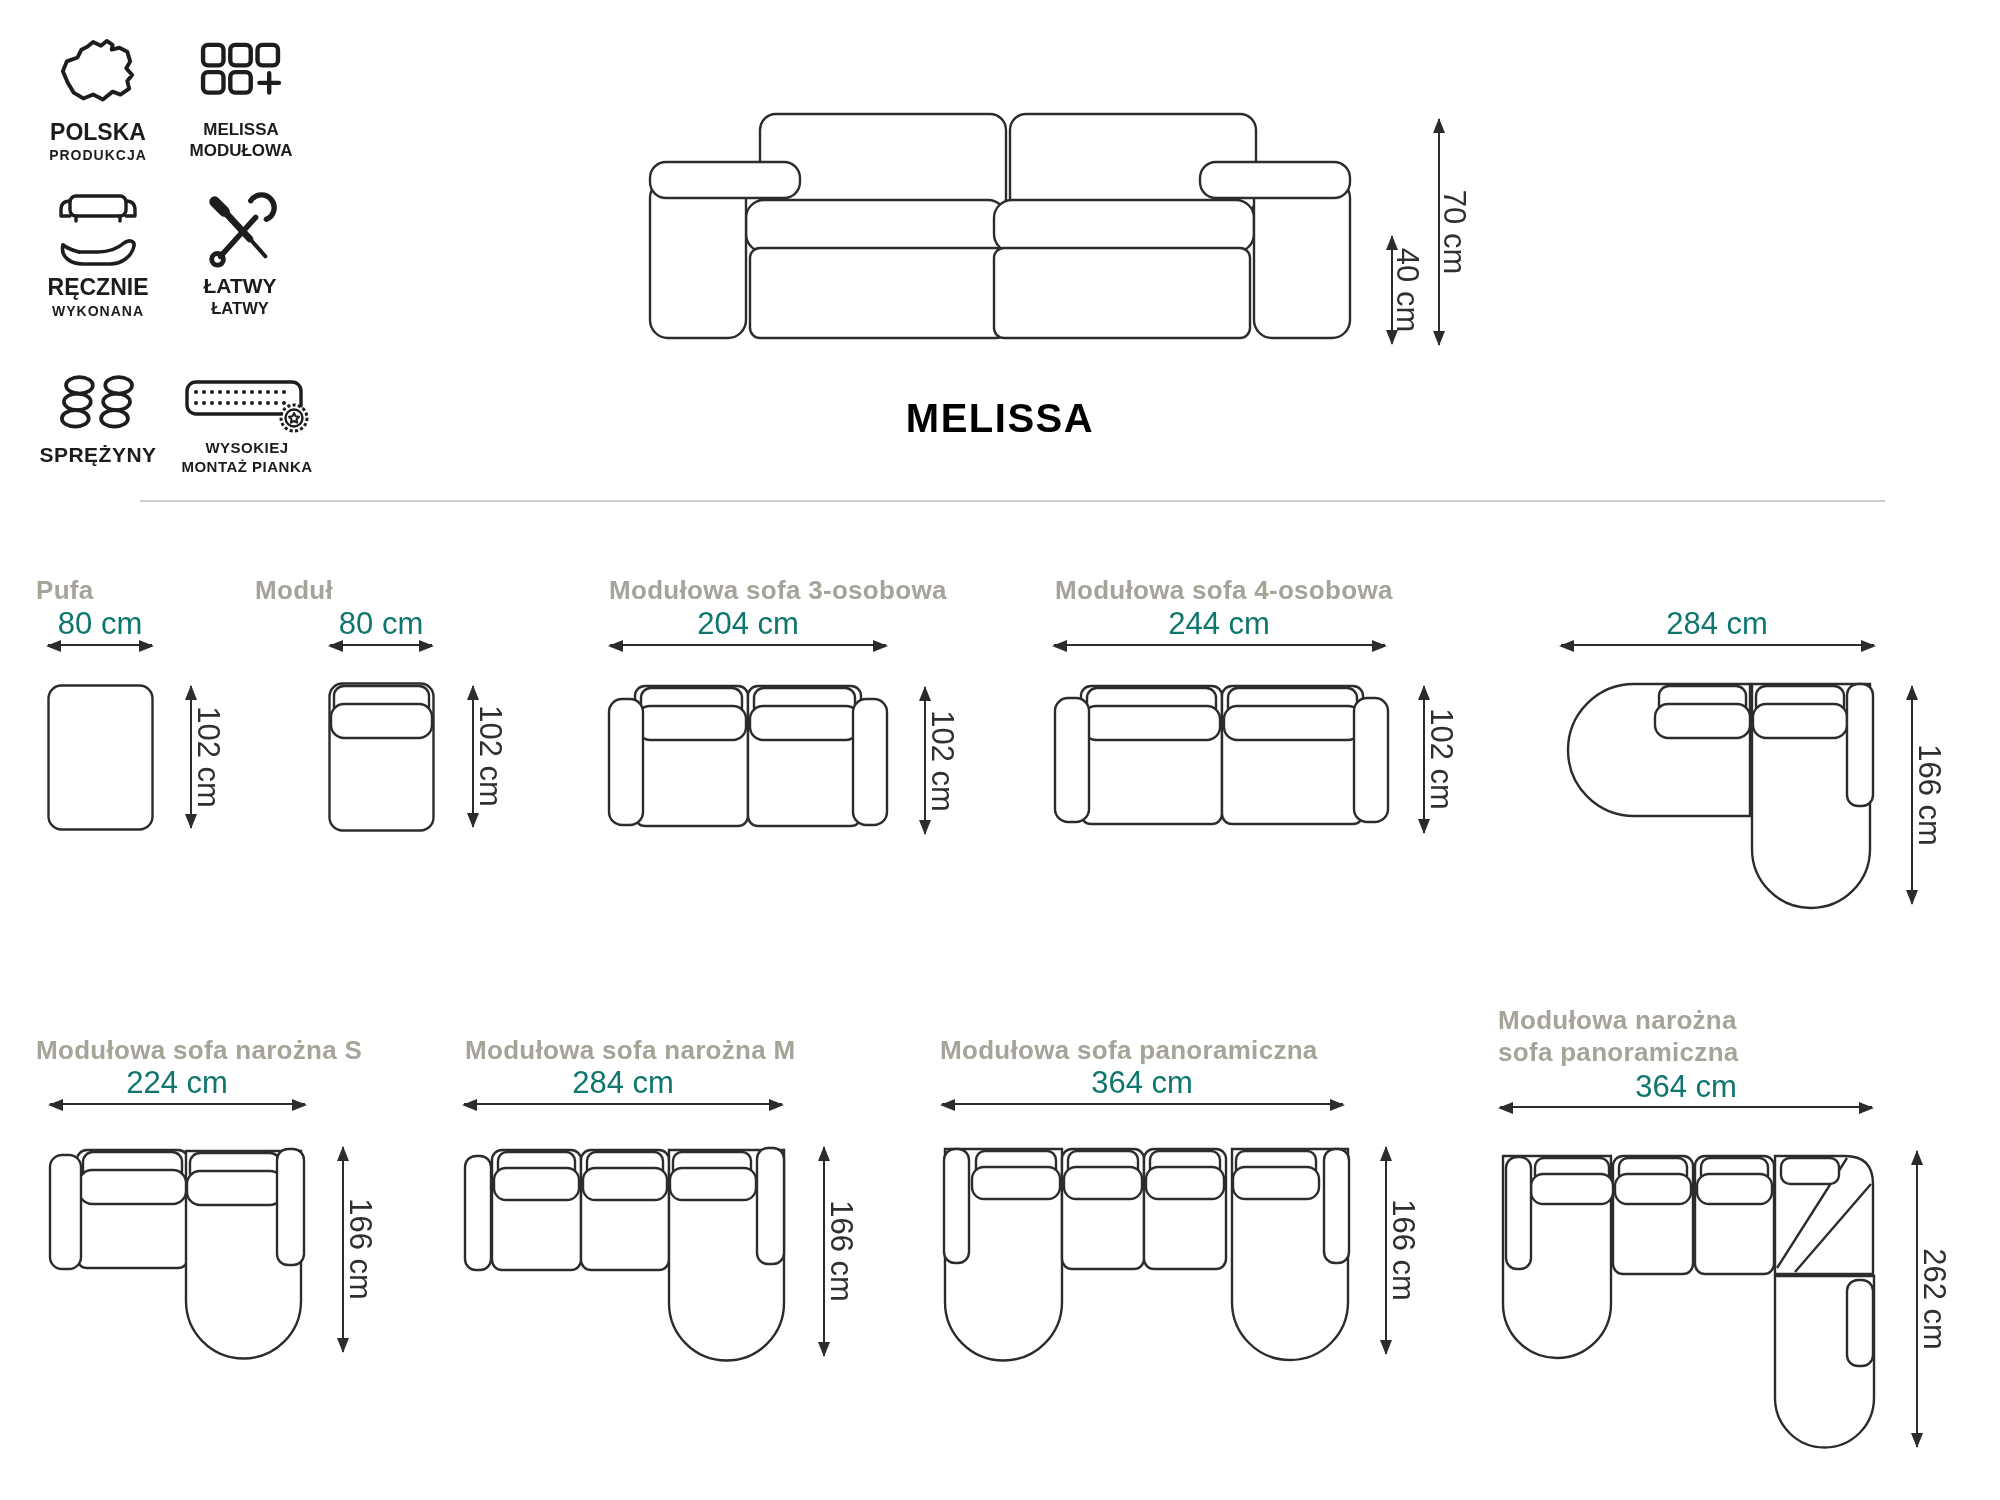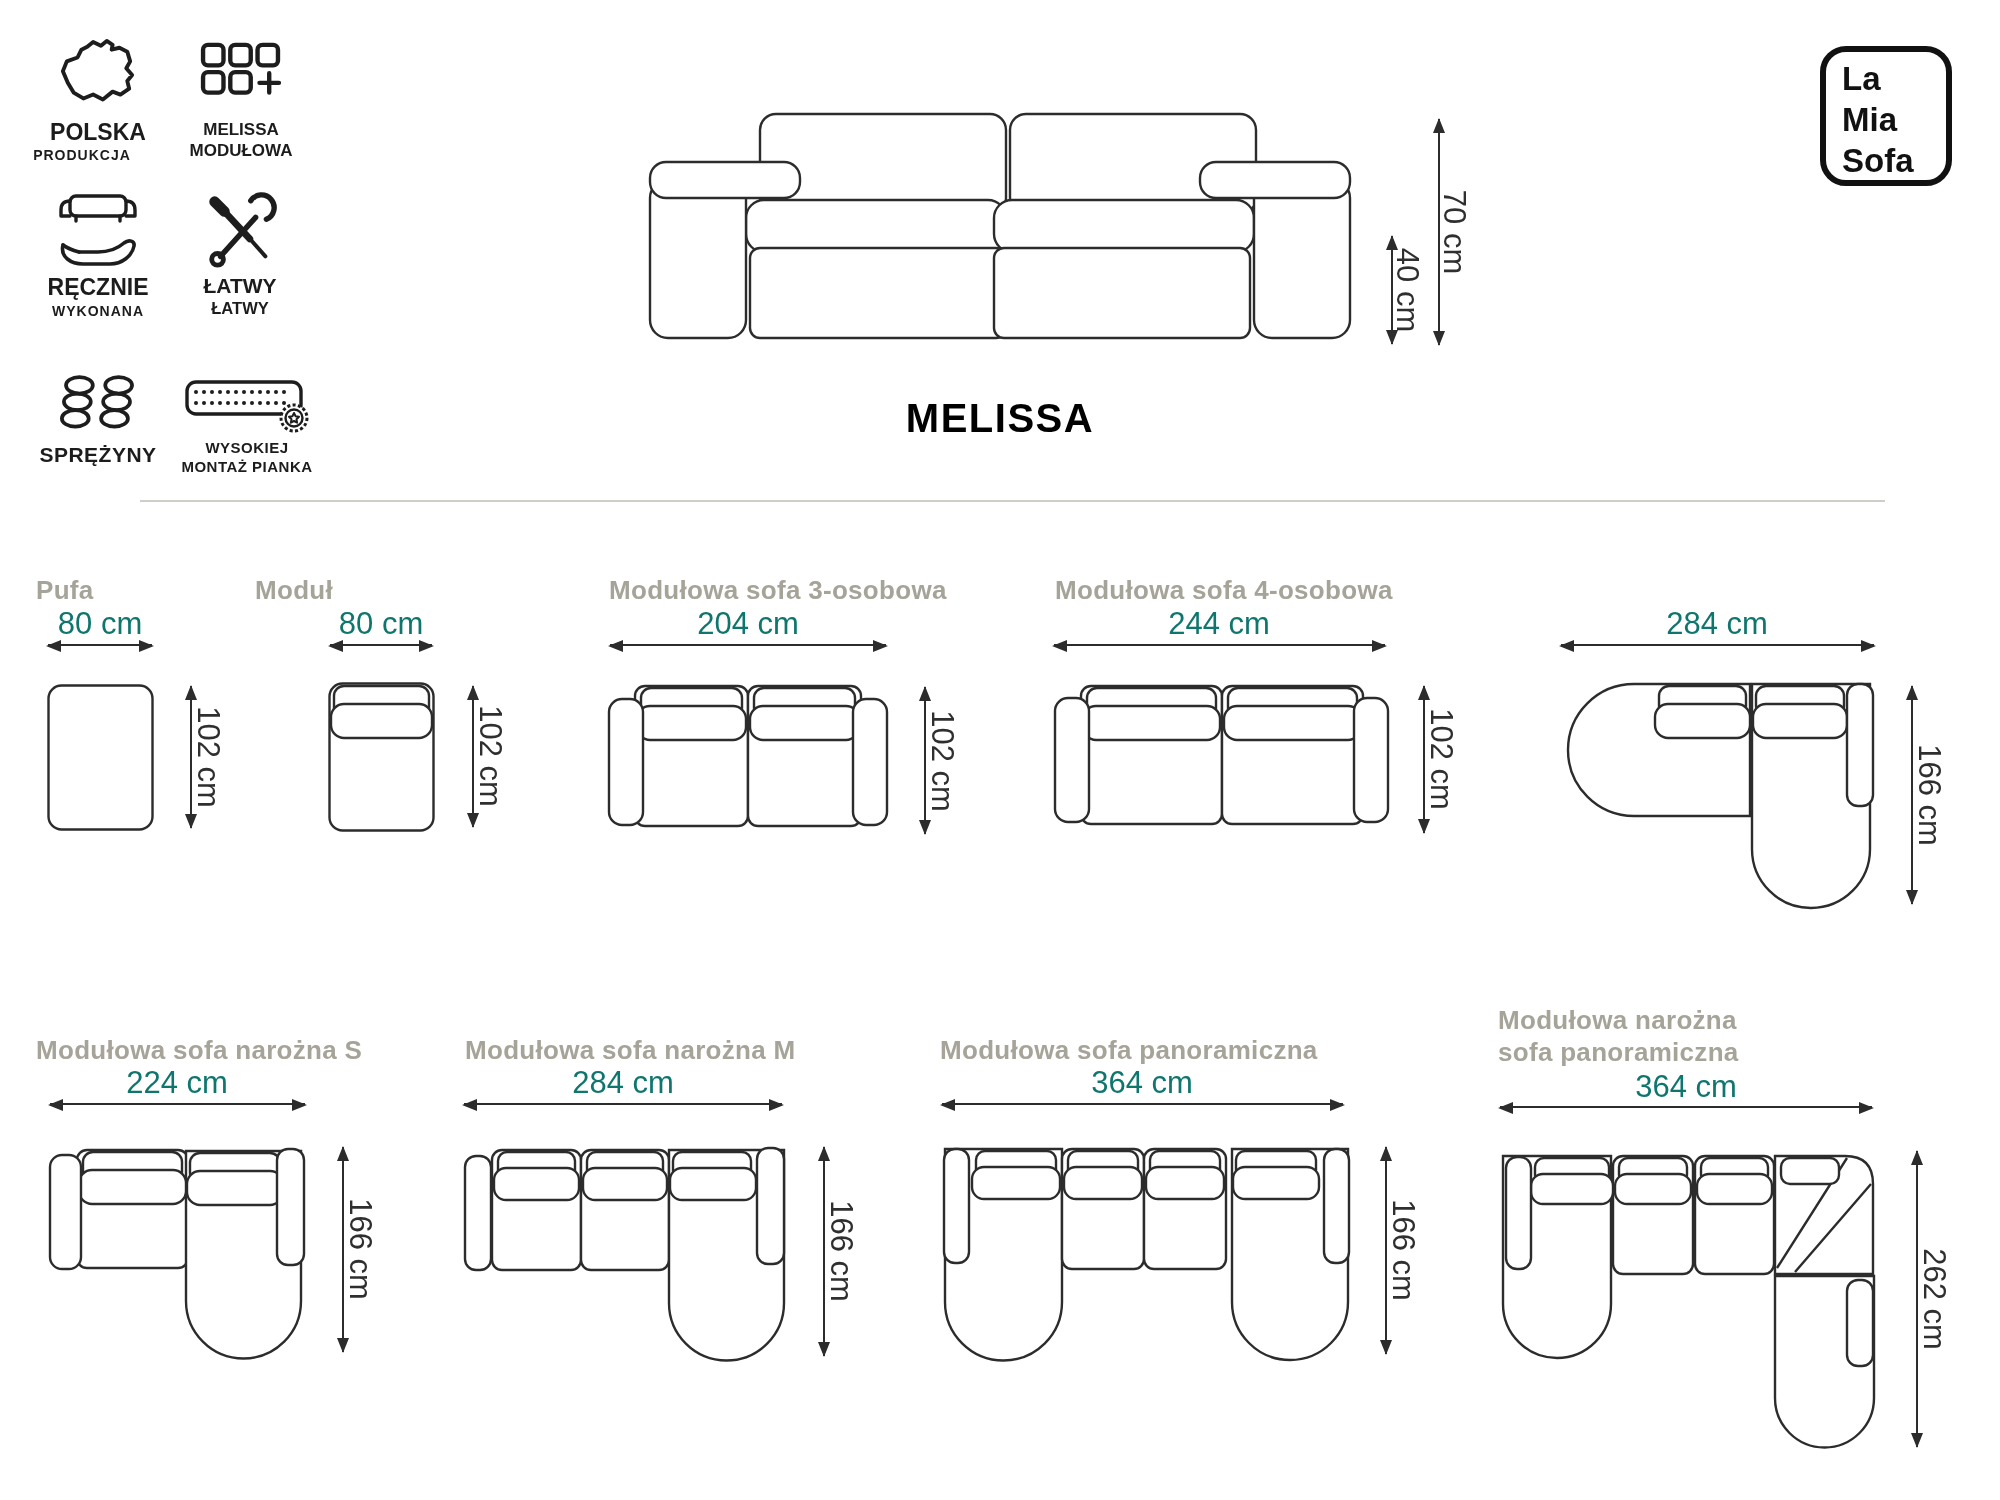"La" div.logo { html: <div> <div>La</div> <div>Mia</div> <div>Sofa</div> </div> -> none }
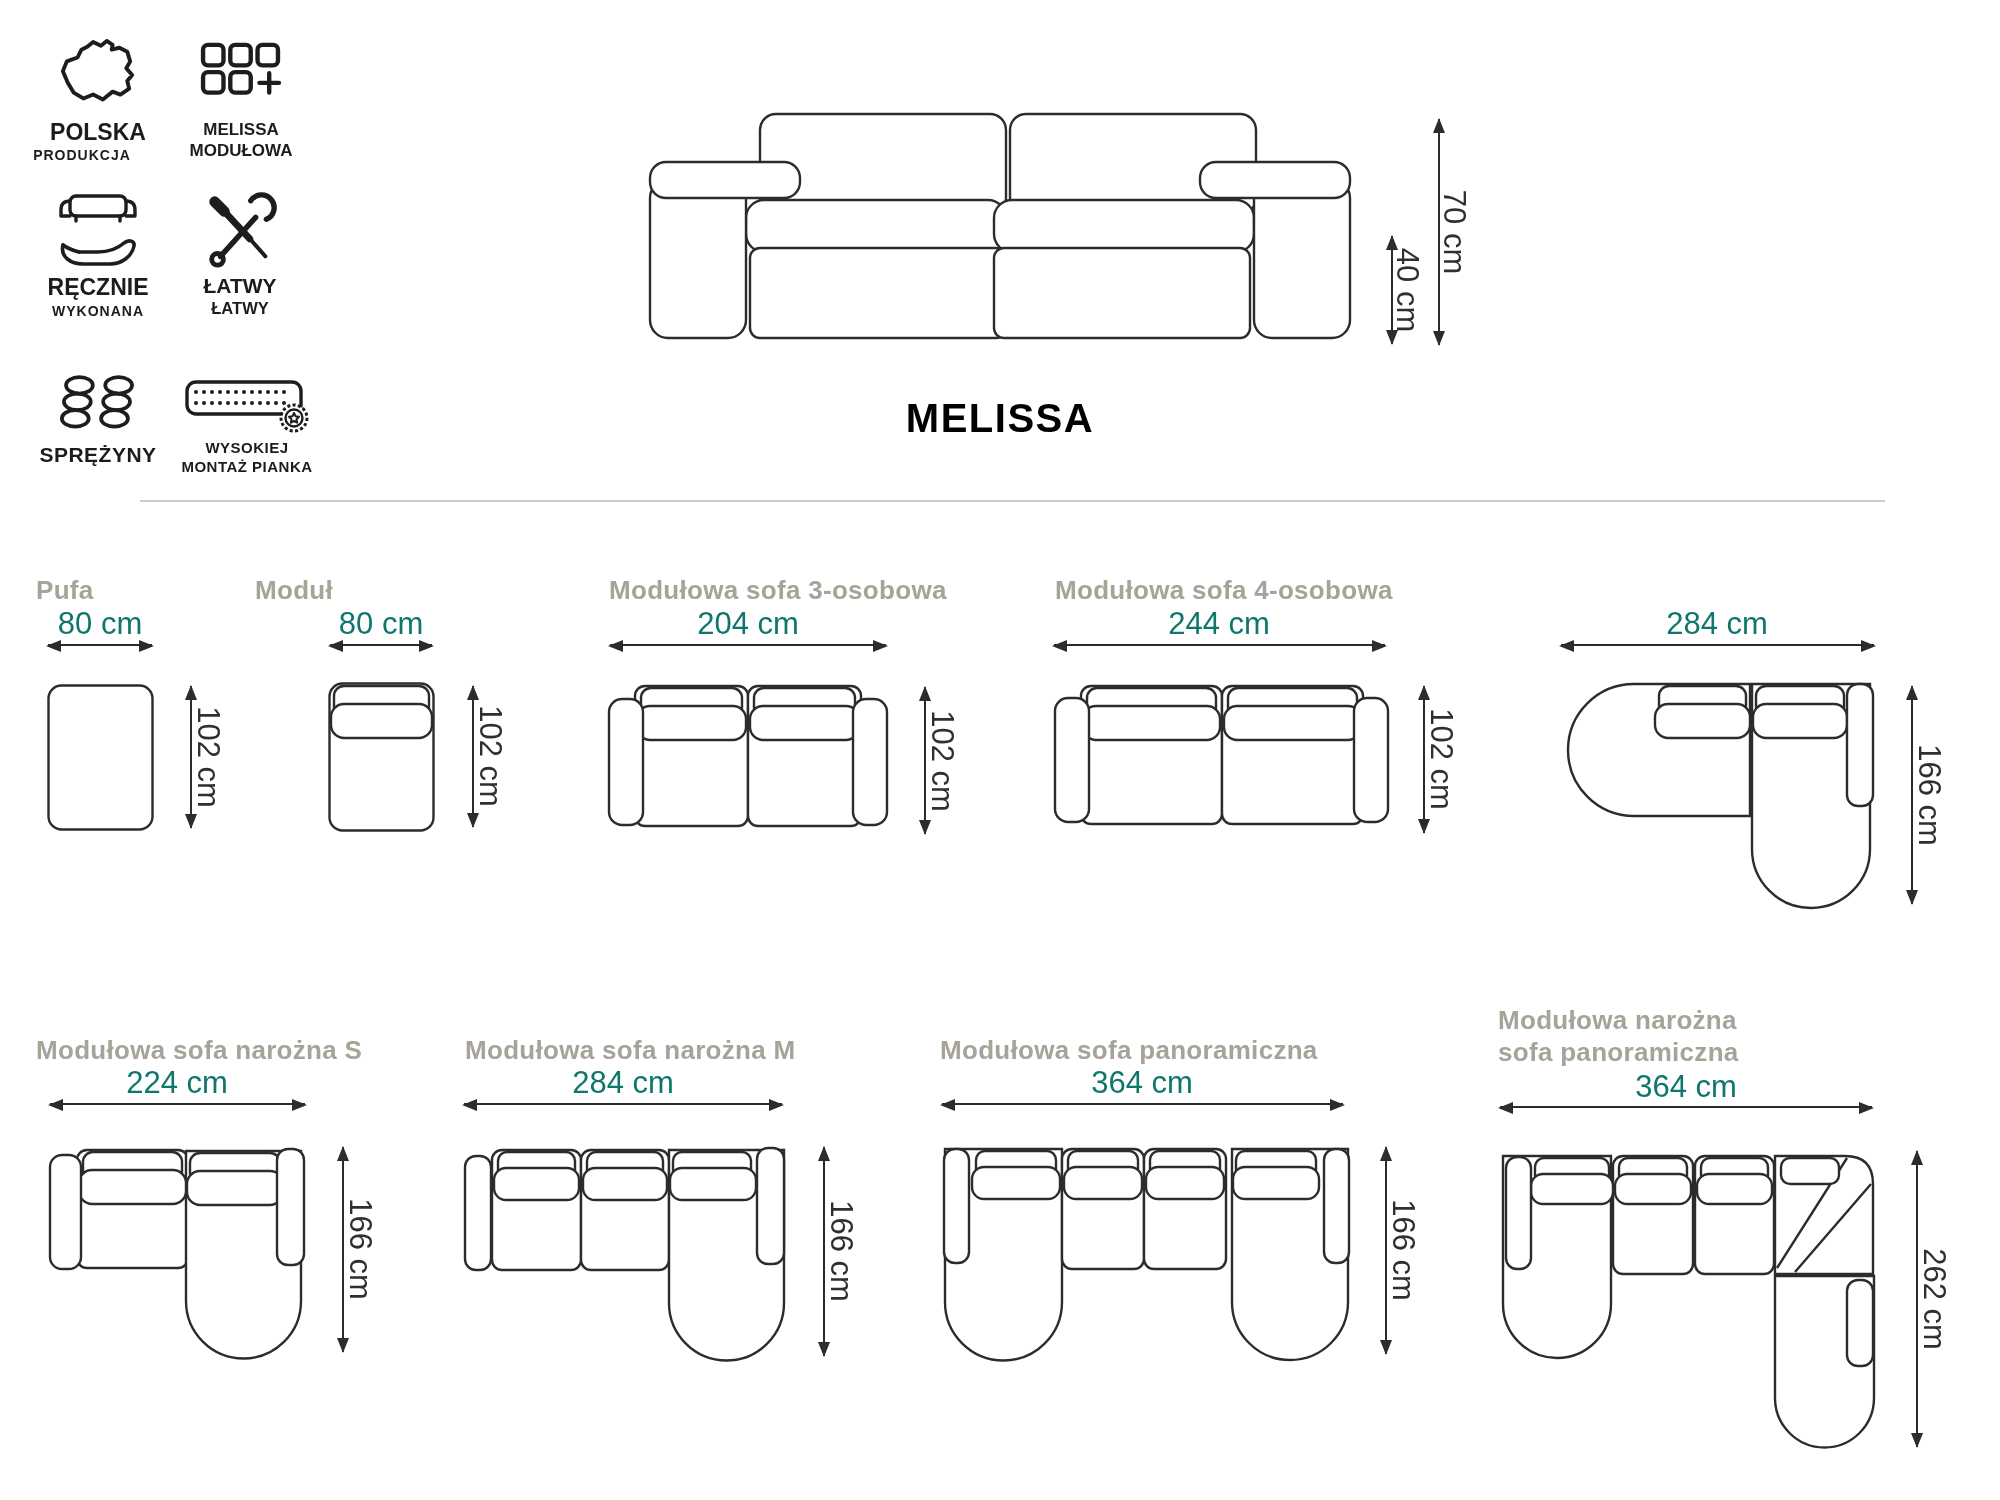"PRODUKCJA" div.blabel { left: 82px -> 98px }
